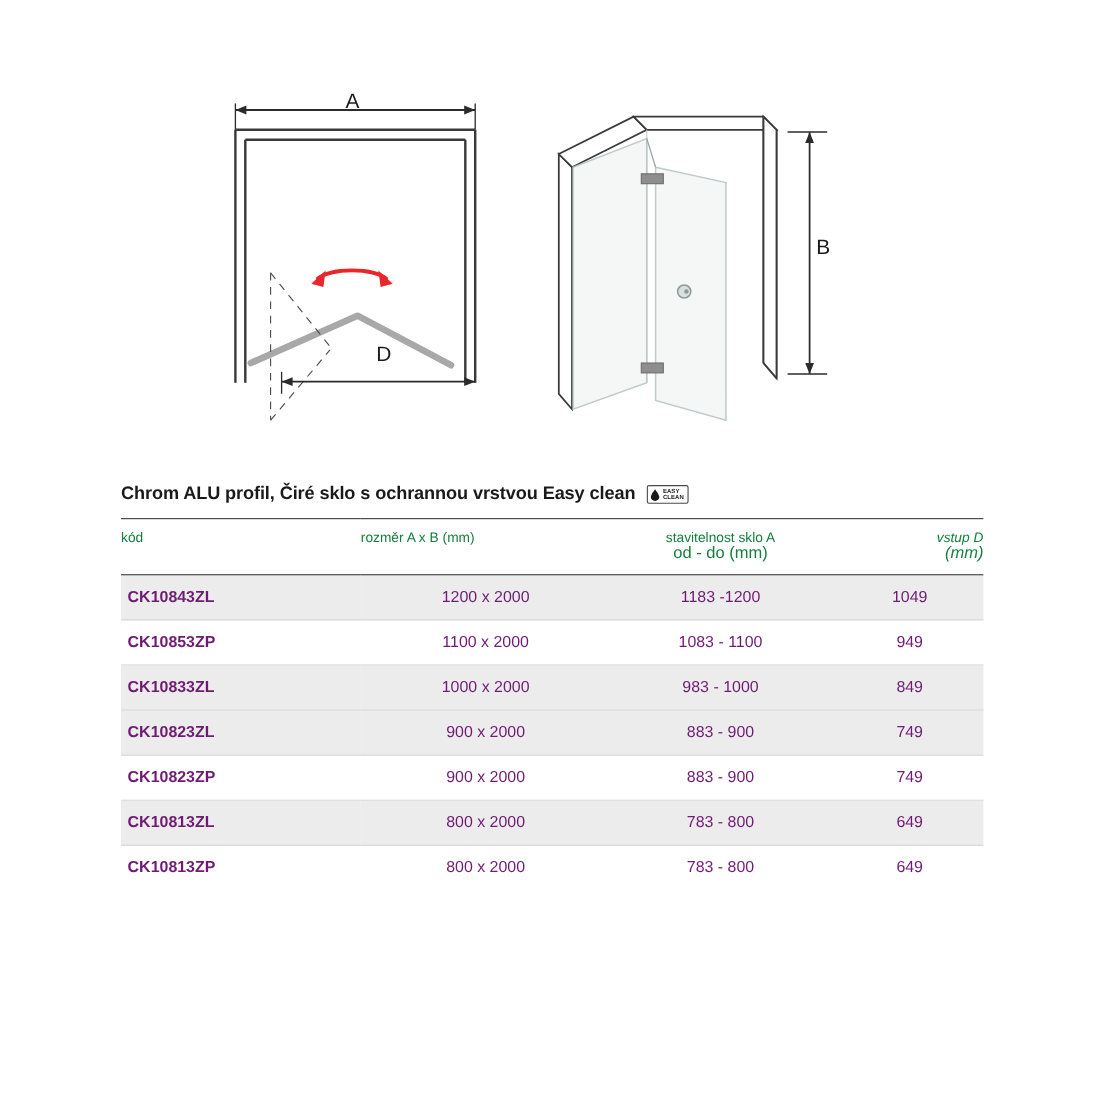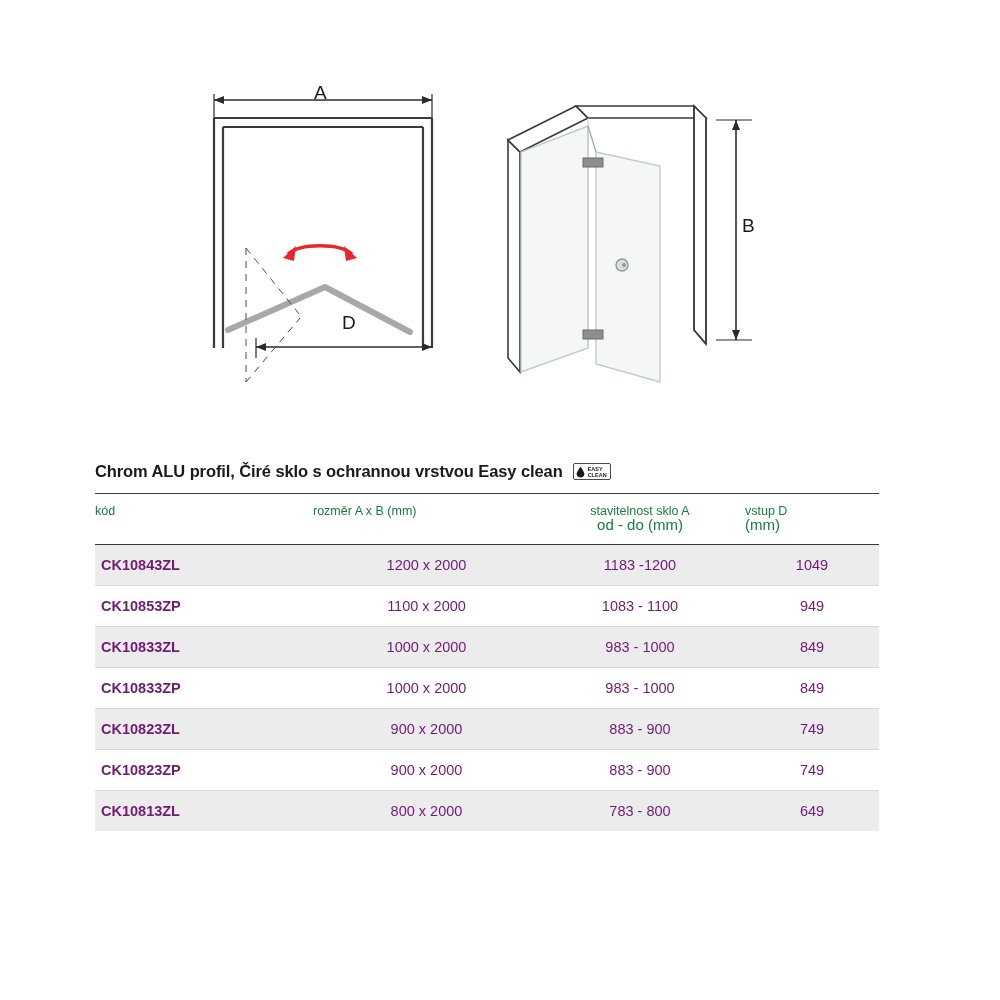"Chrom ALU profil, Čiré sklo" .table-block { left: 95px -> 110px; margin-top: 22px -> none }
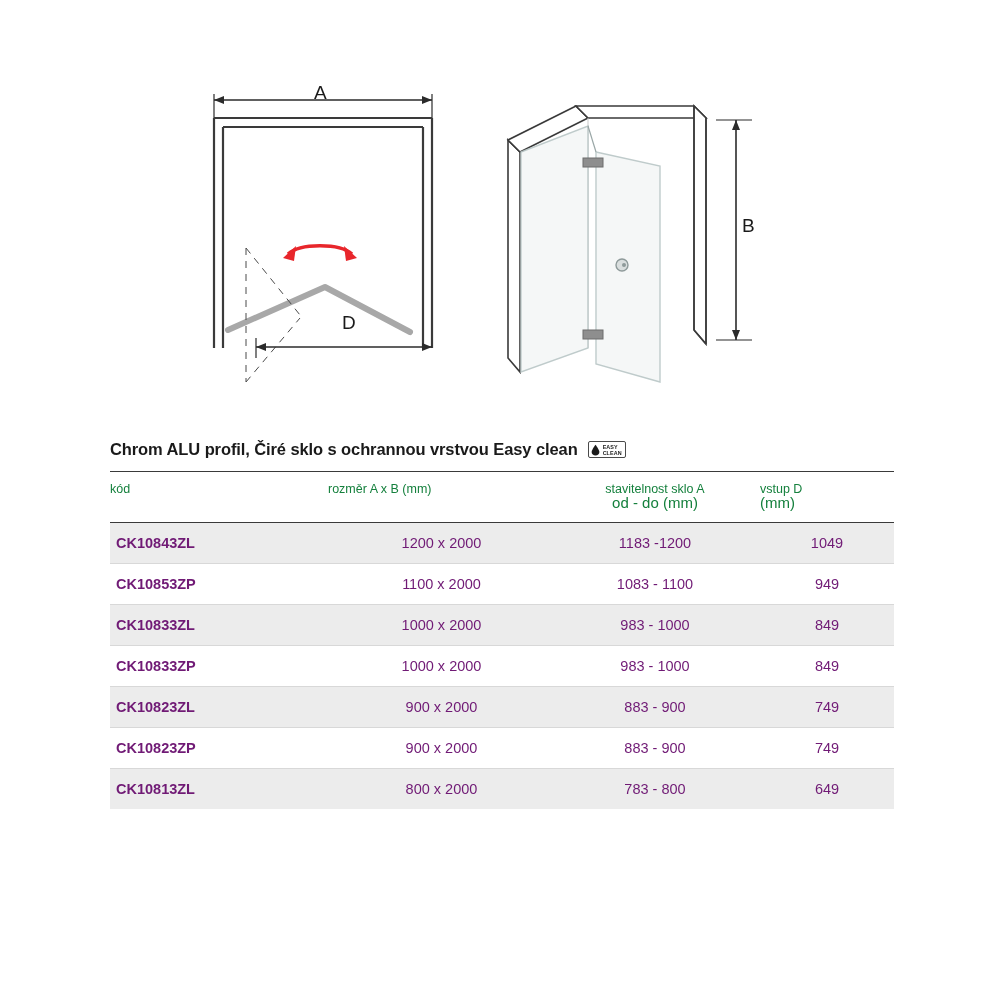"vstup D" th.c-entry { font-style: none -> italic; text-align: left -> right }
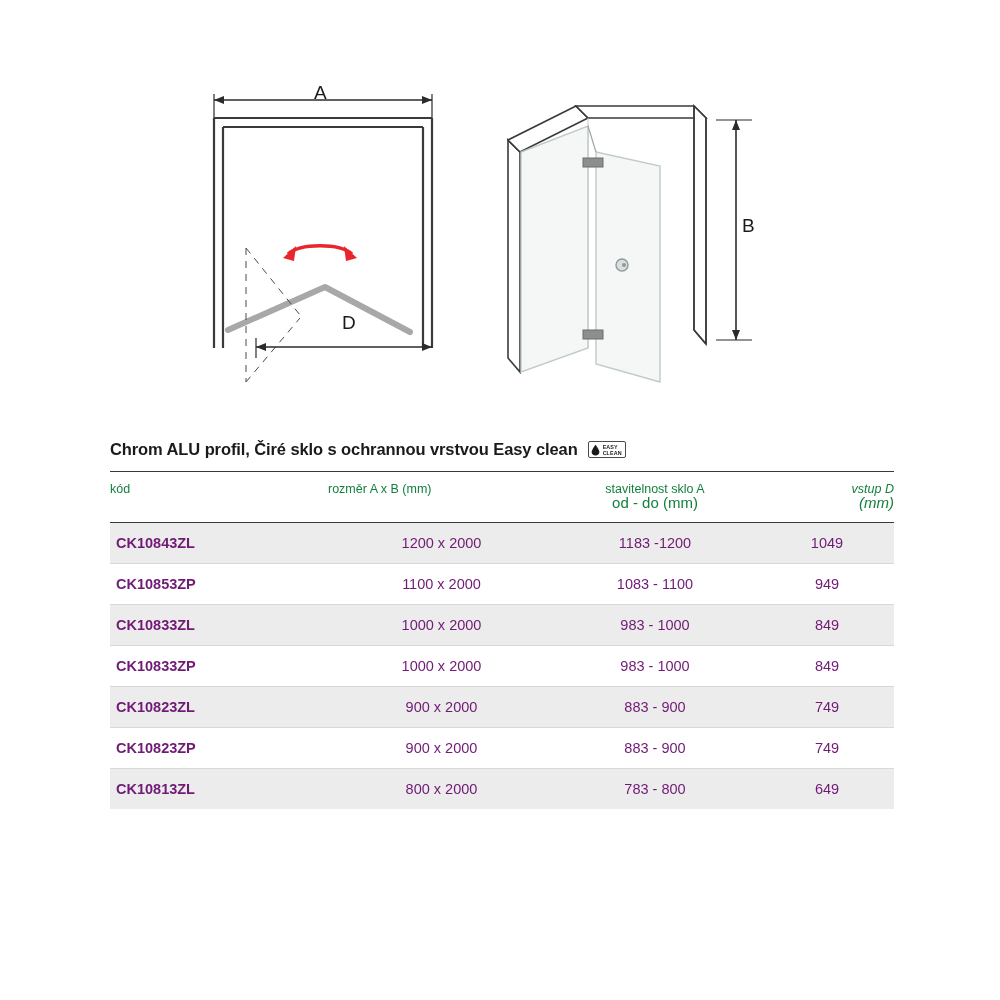"CK10833ZP" tr { html: <tr> <td>CK10833ZP</td> <td>1000 x 2000</td> <td>983 - 1000</td> <td>849</td> </tr> -> none }
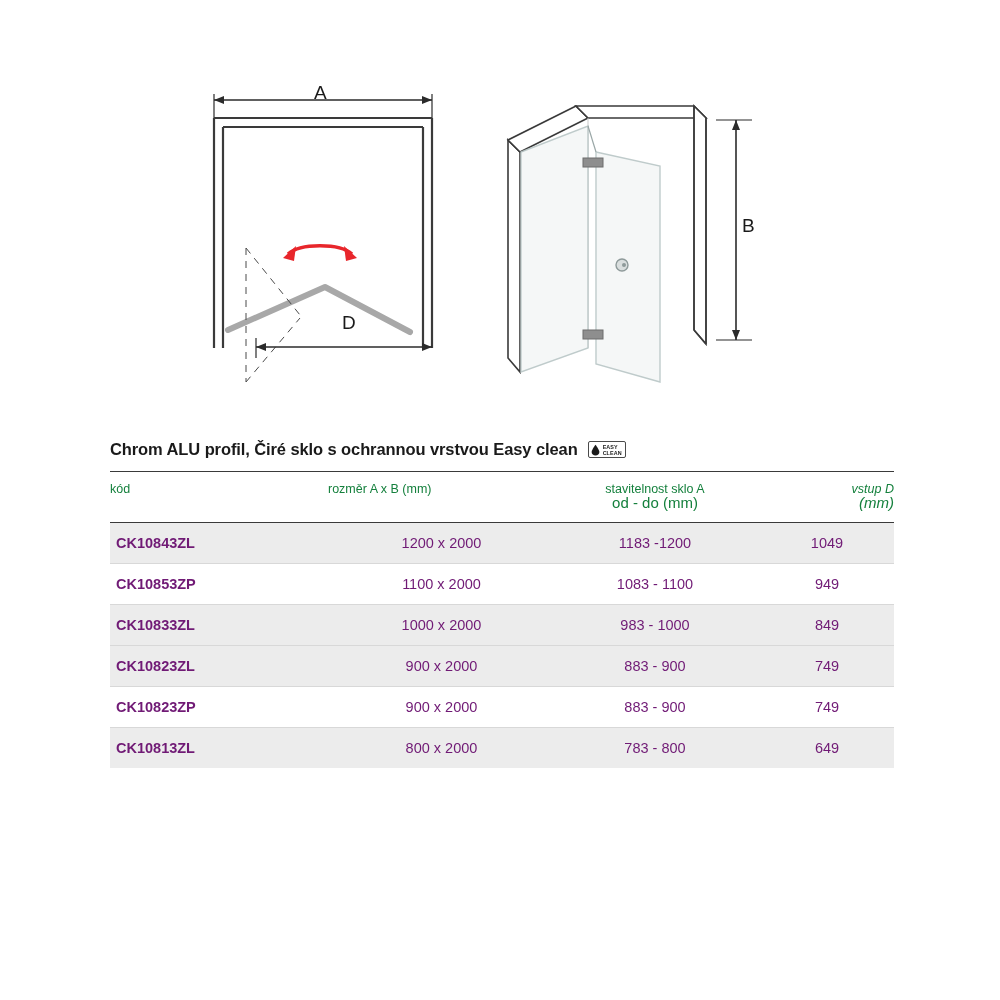"CK10813ZP" tr { html: none -> <tr> <td>CK10813ZP</td> <td>800 x 2000</td> <td>783 - 800</td> <td>649</td> </tr> }
